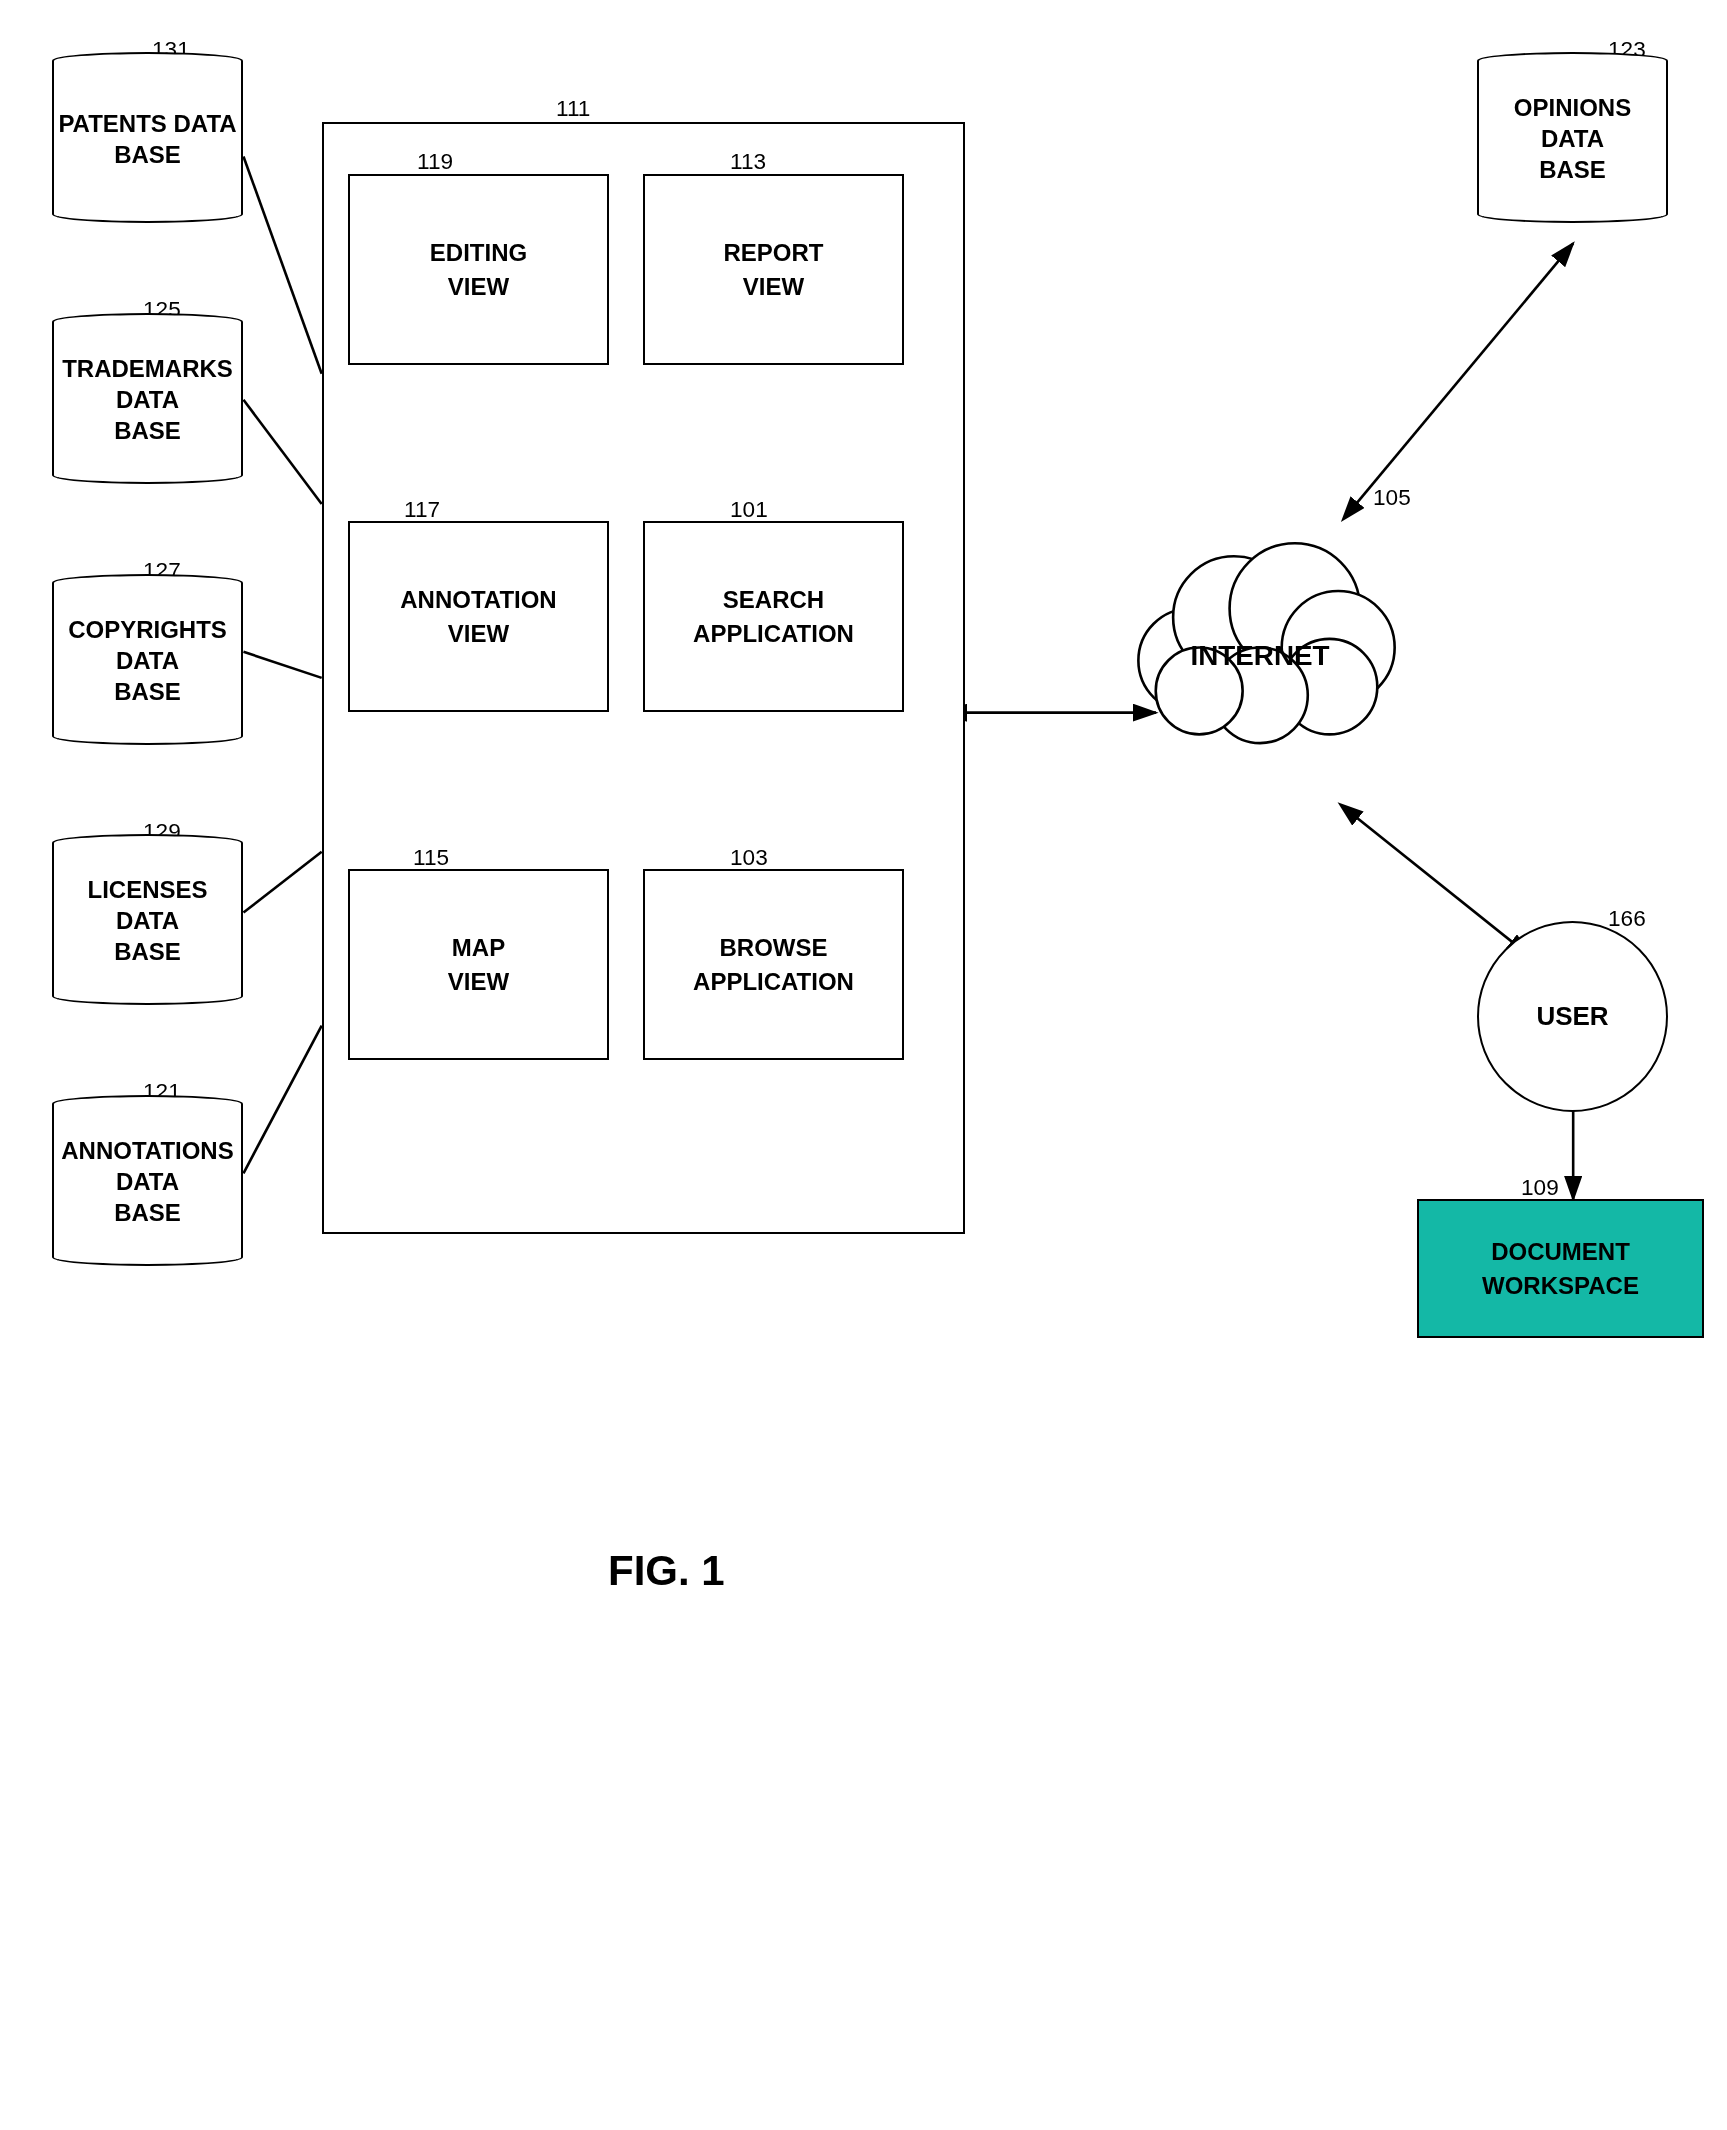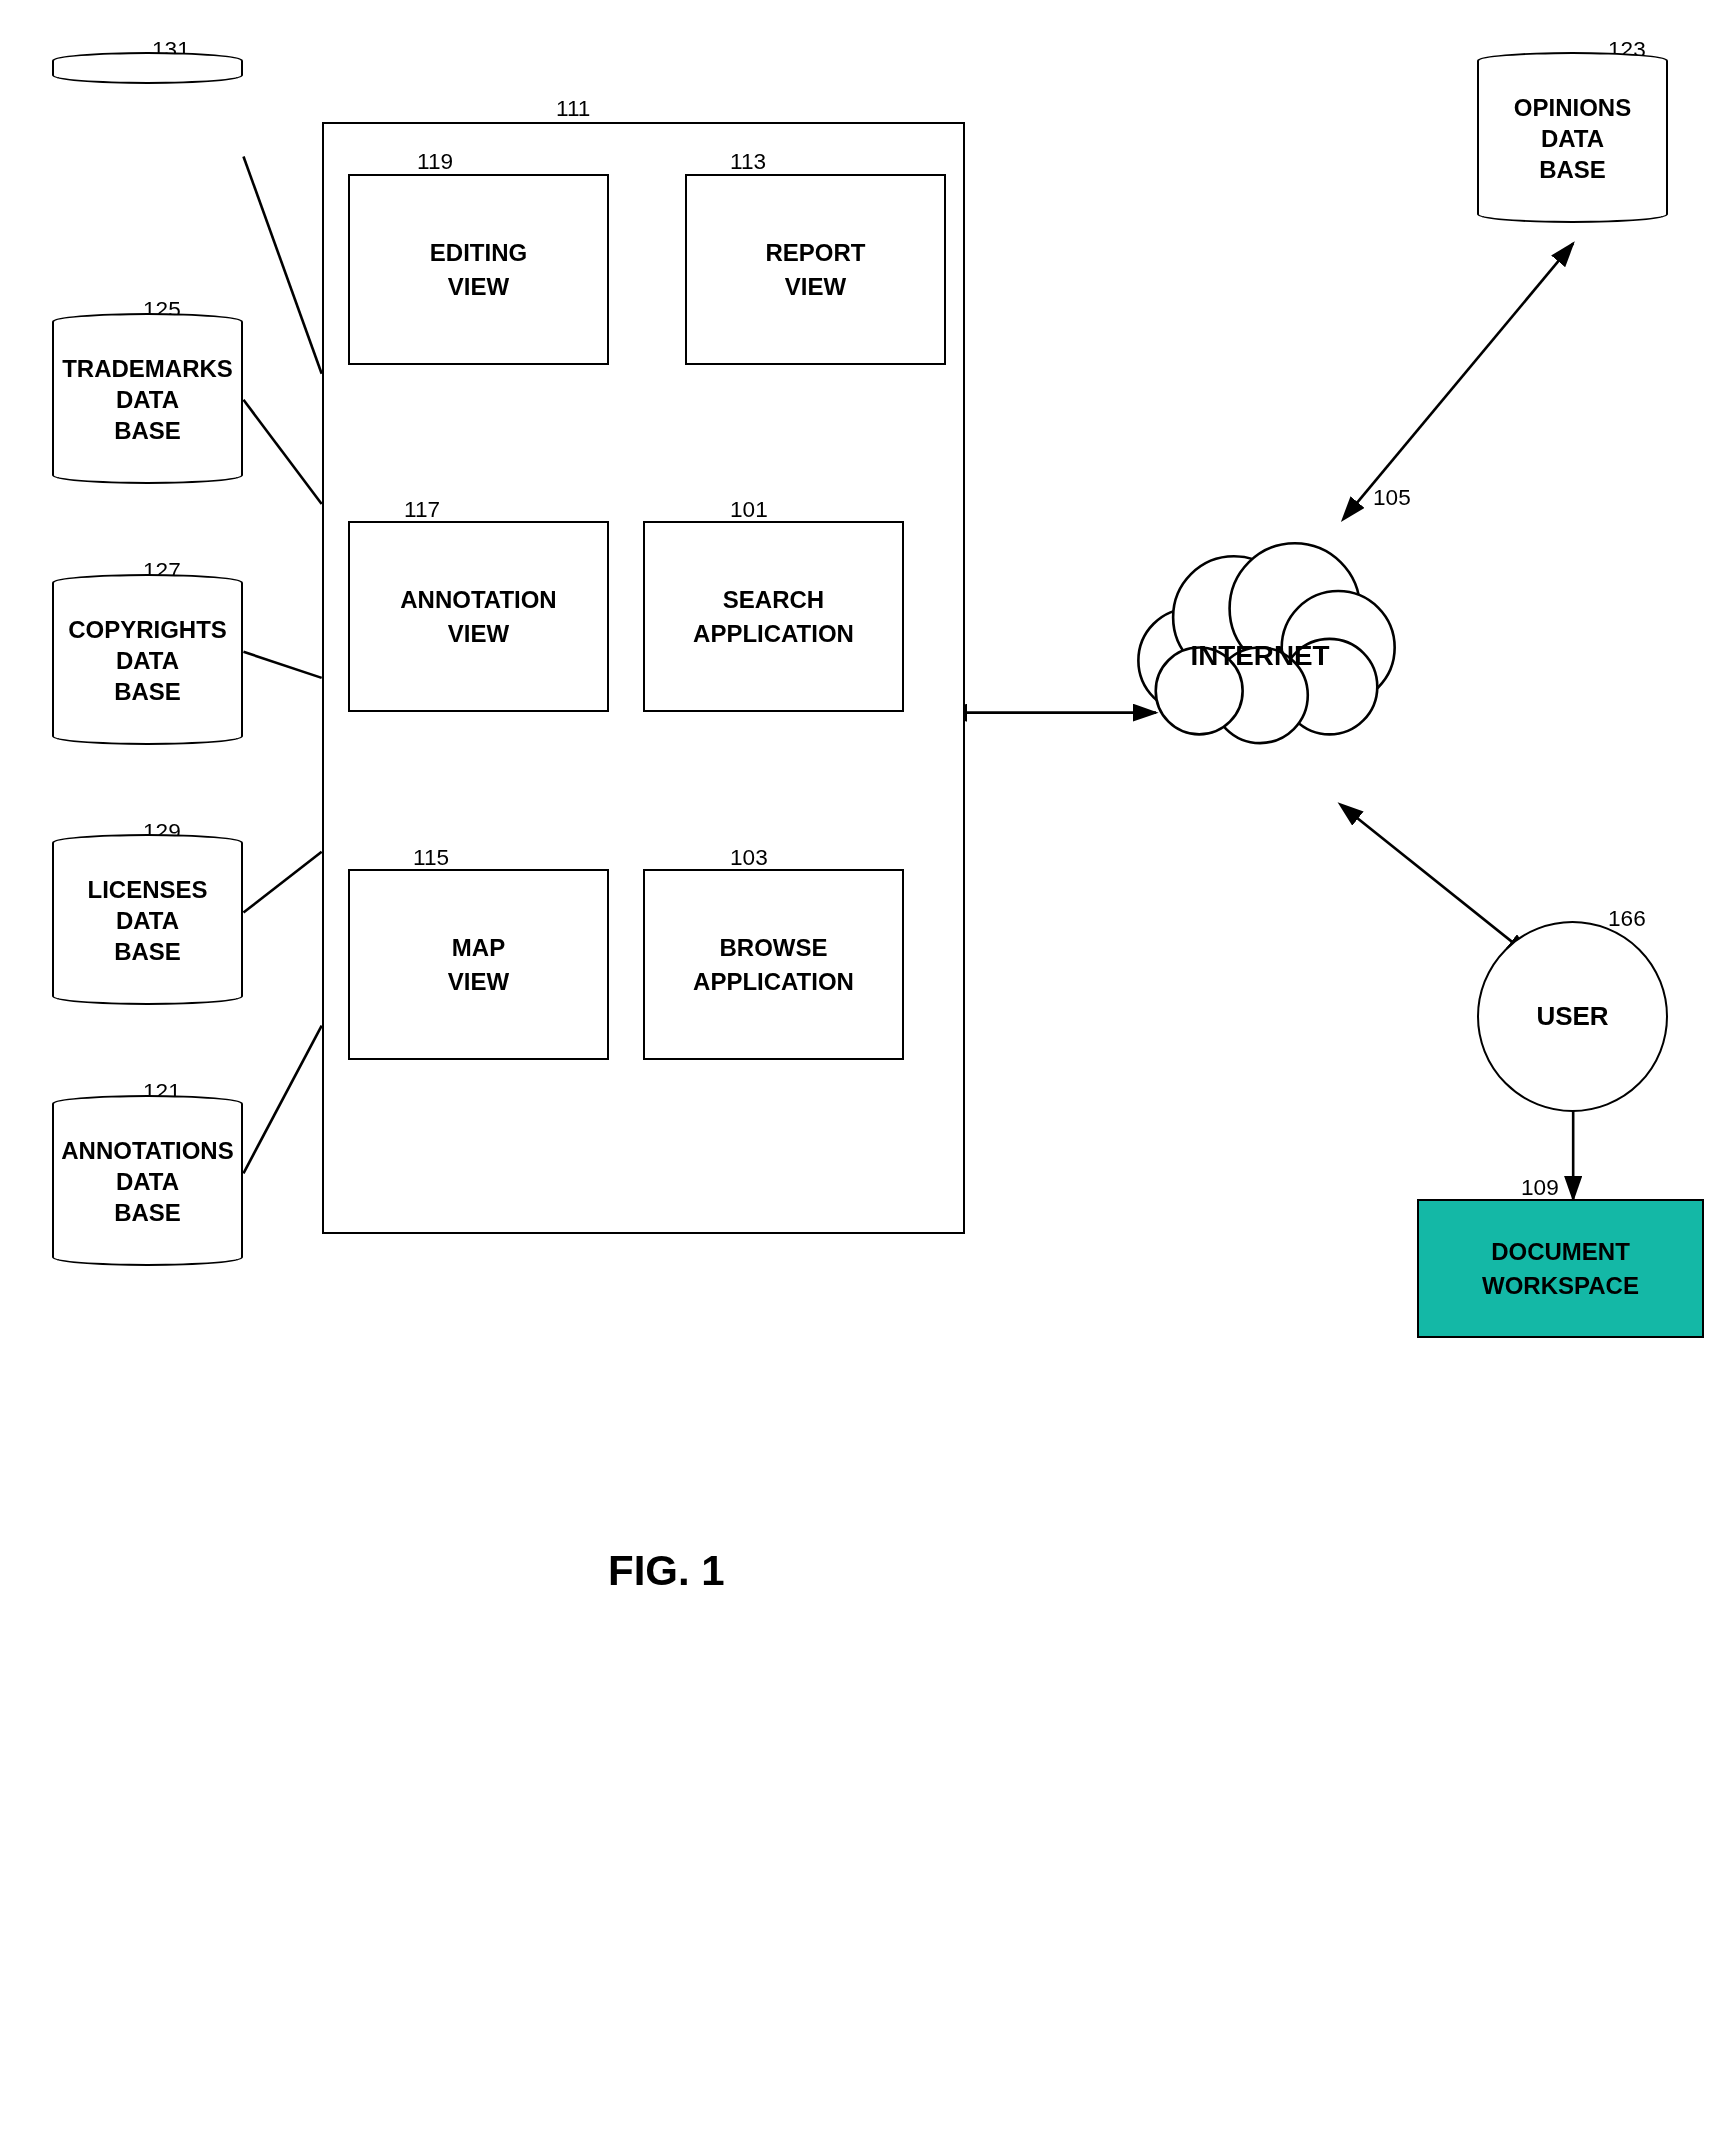"PATENTS DATA BASE" div.cylinder-body { html: none -> <div> <span>PATENTS DATA BASE</span> </div> }
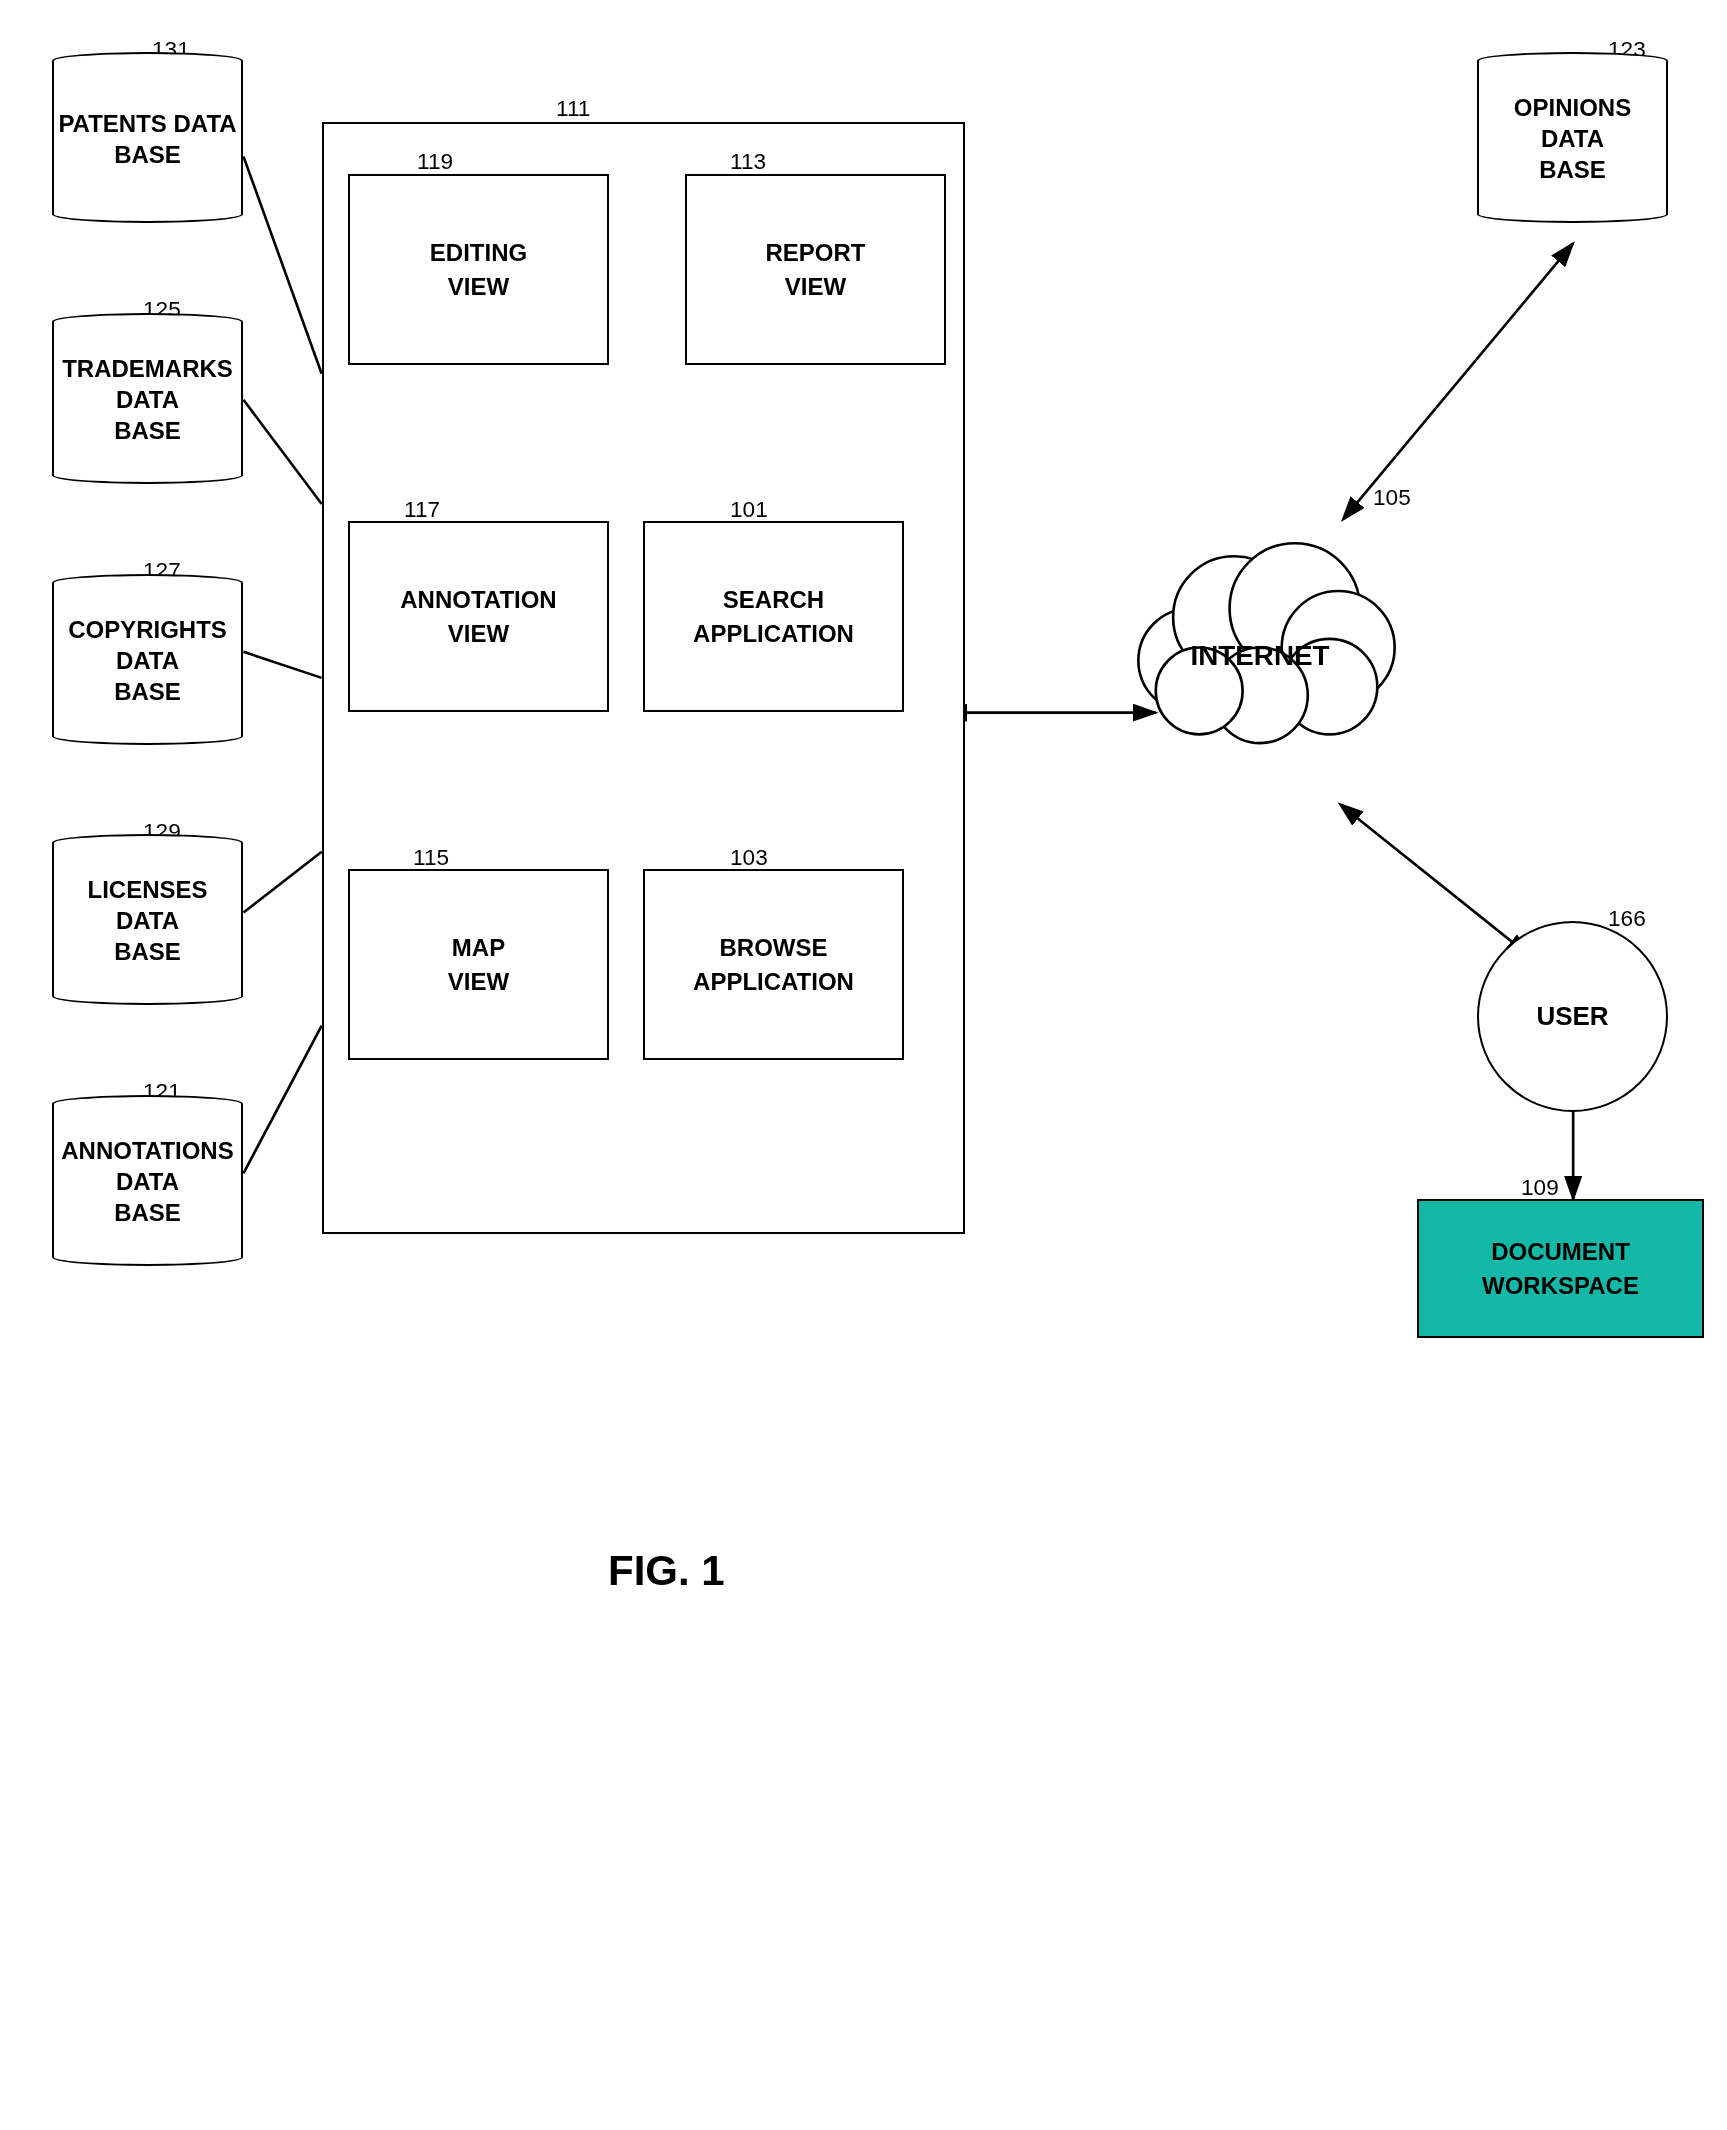"REPORT" div.sub-box { margin-left: 42px -> none }
